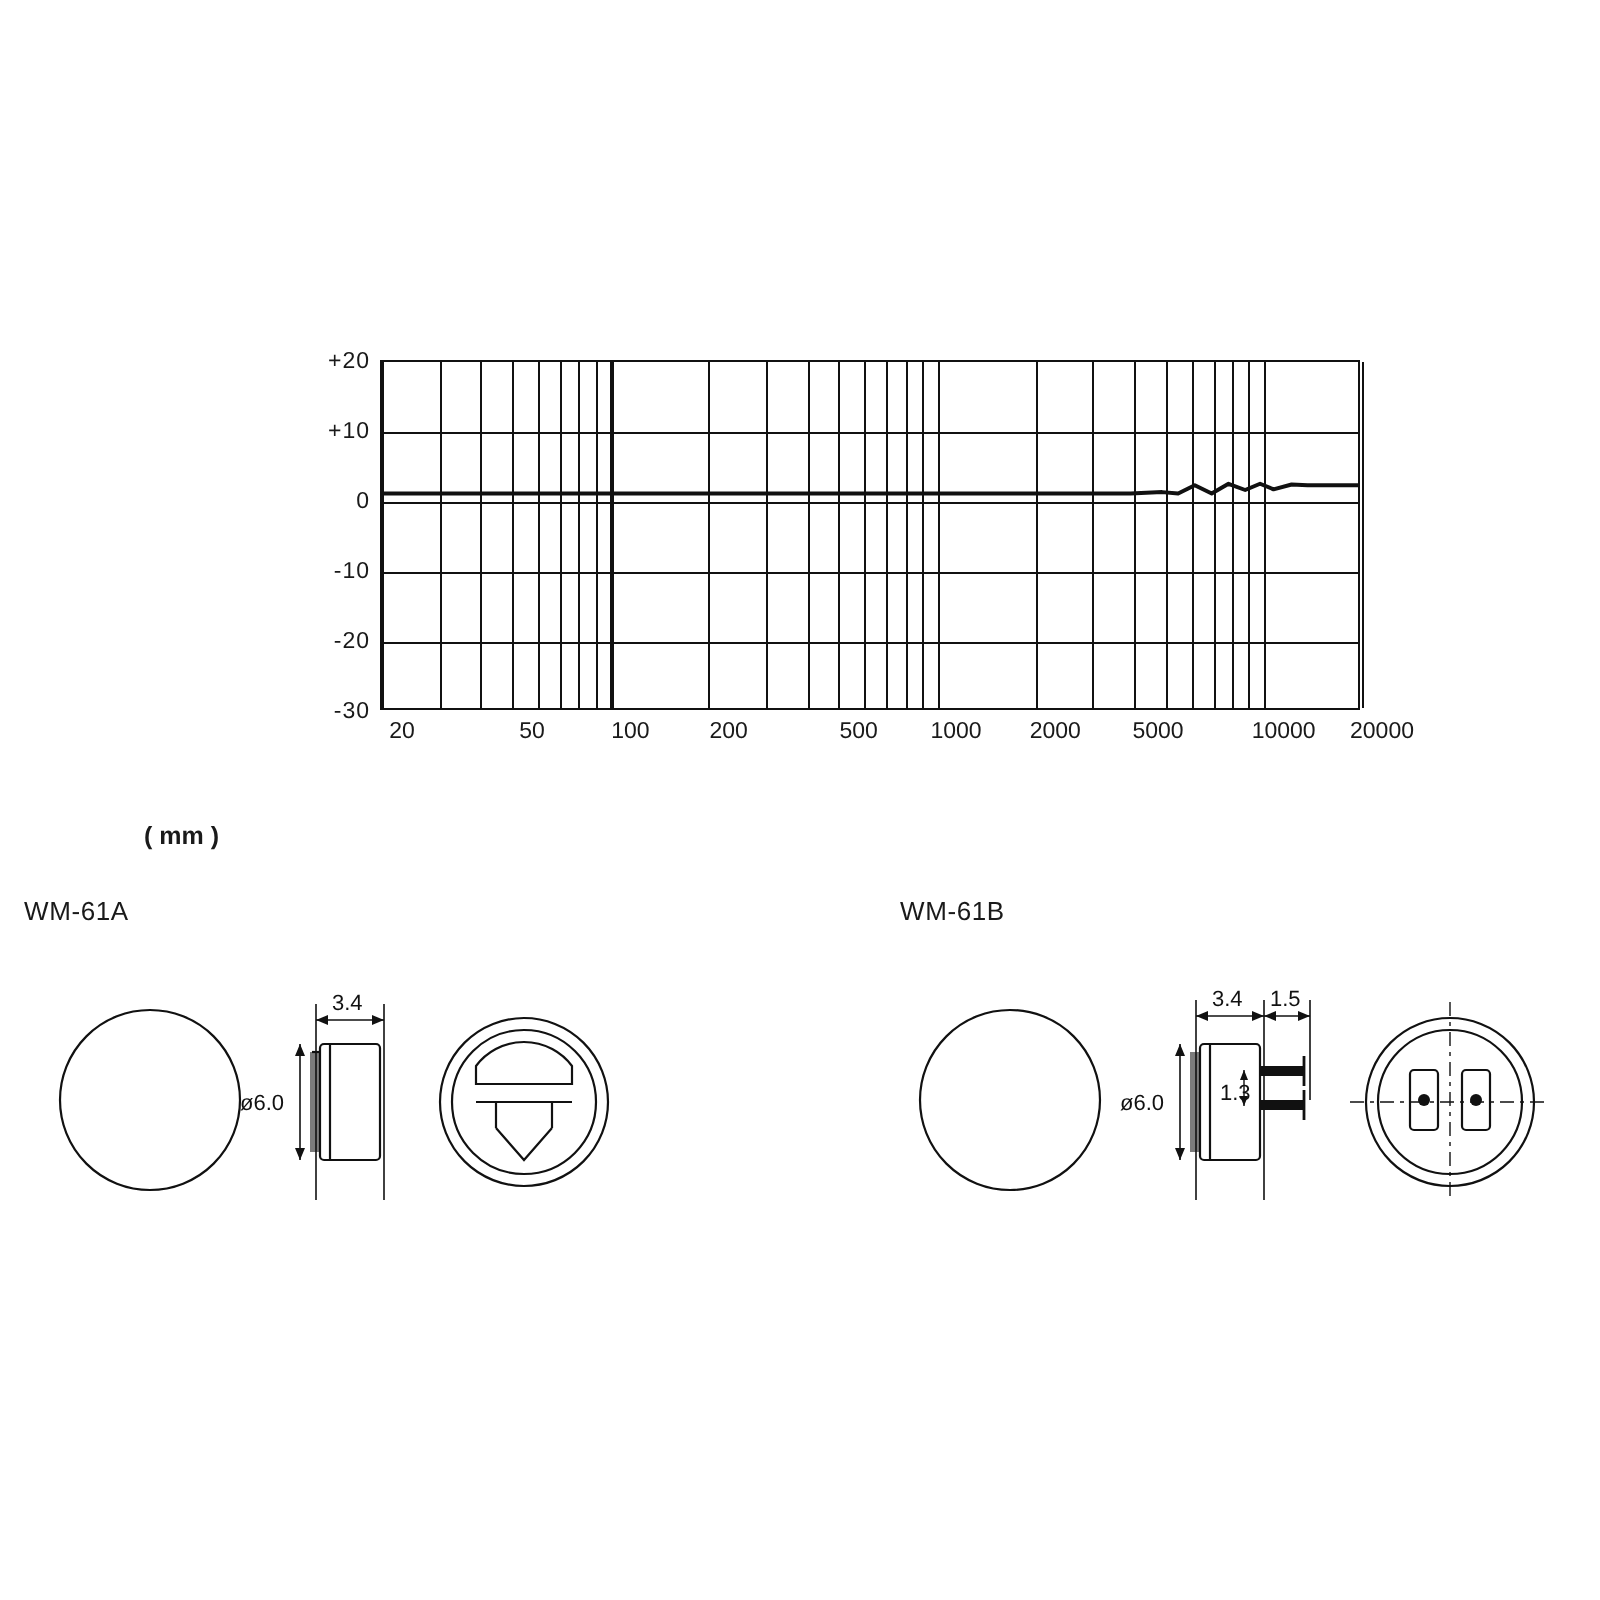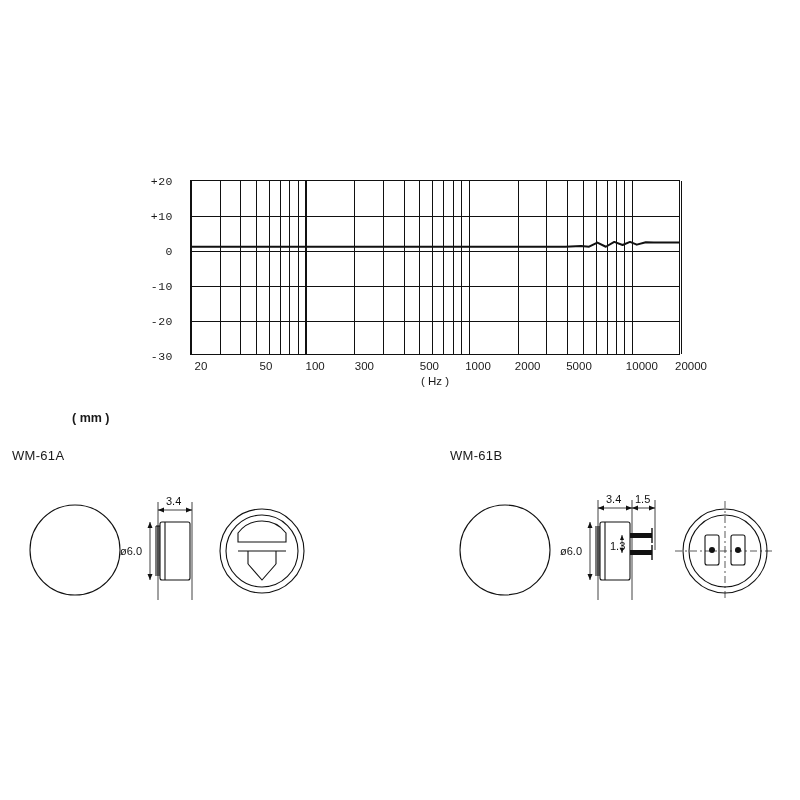"+20" .ylabel { font-family: Liberation Mono, monospace -> none; margin-right: 18px -> 6px }
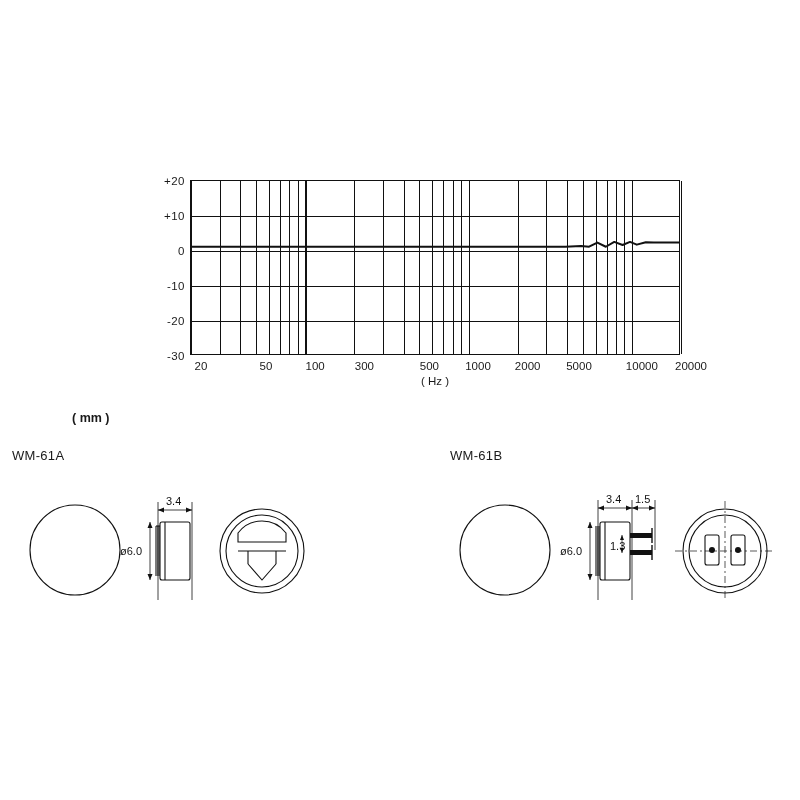"300" div.xlabel { text: 300 -> 200 }
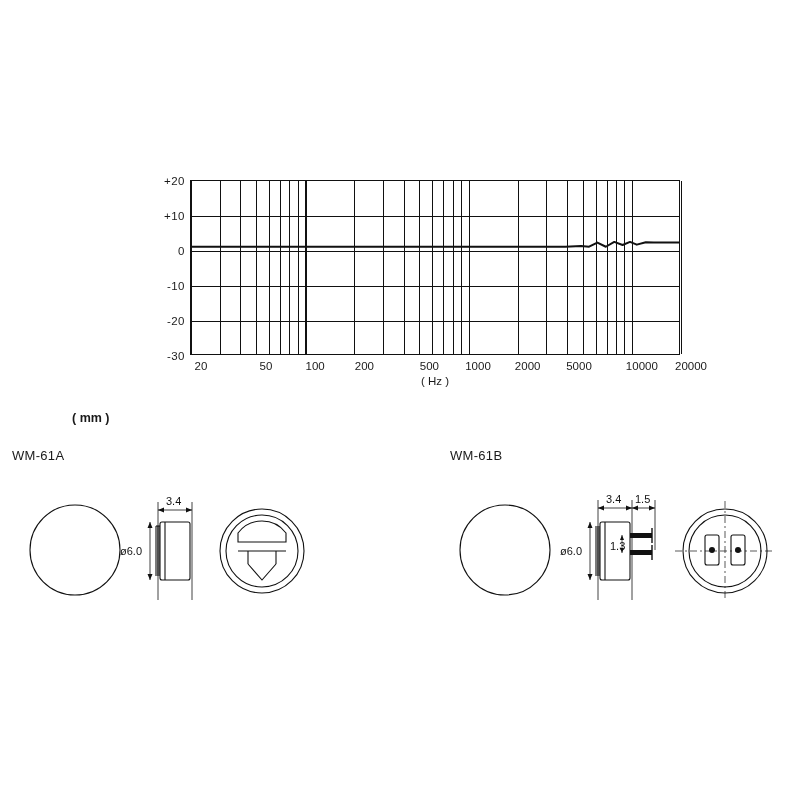"( Hz )" div { html: <div>( Hz )</div> -> none }
